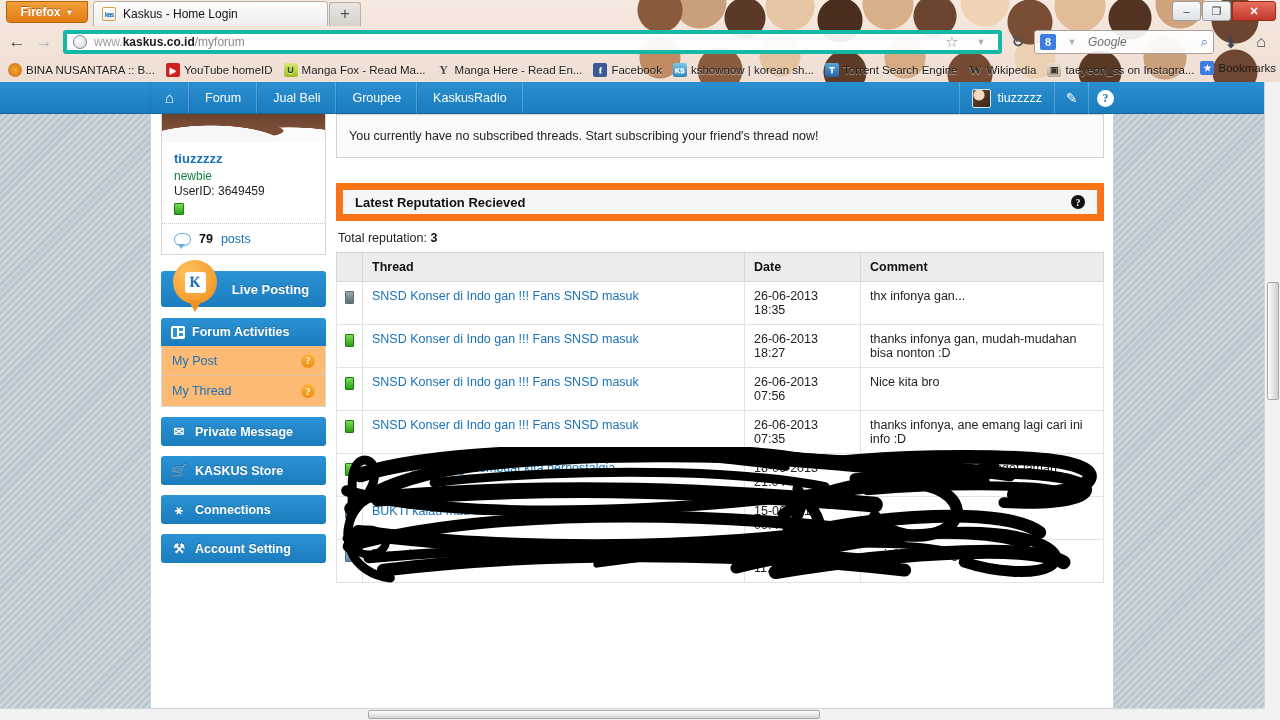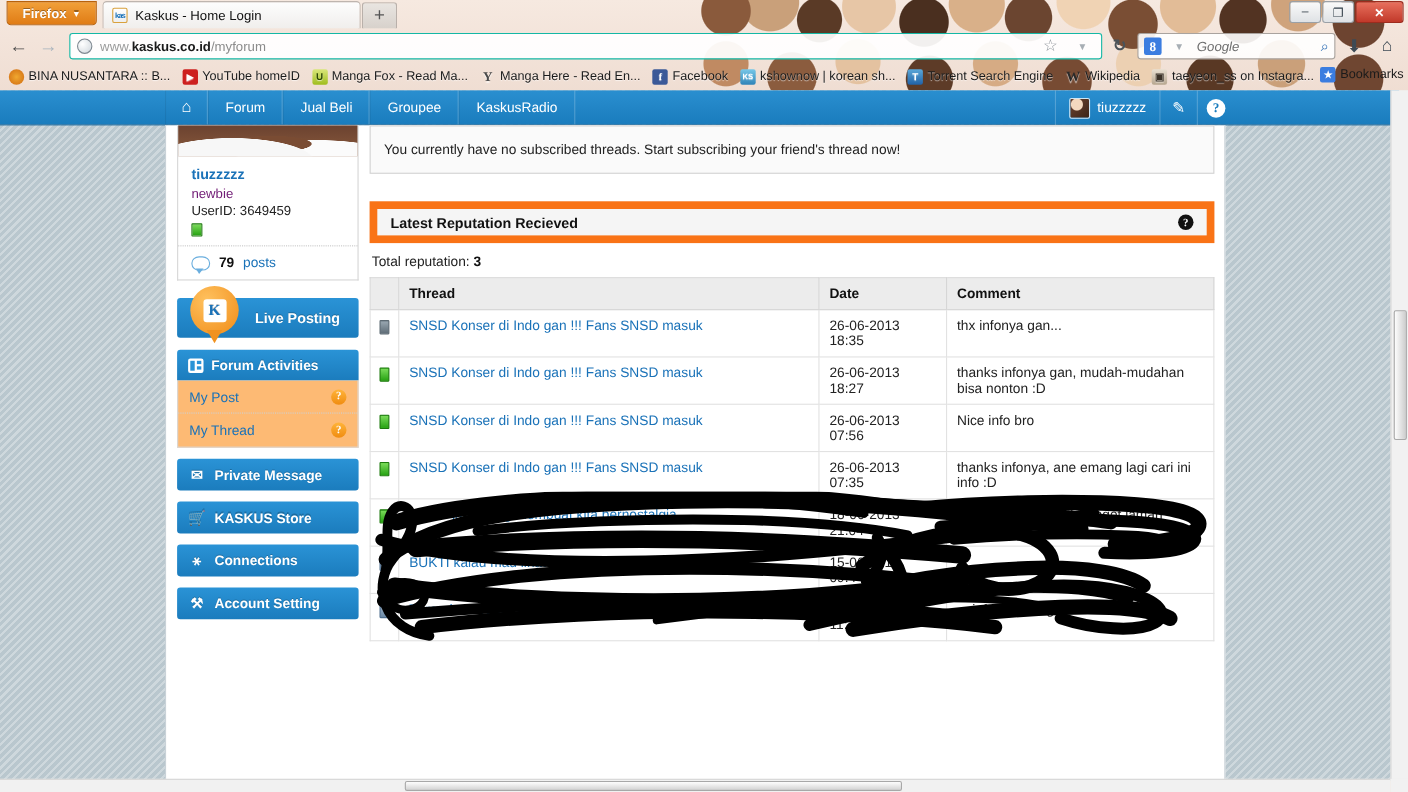"www.kaskus.co.id/myforum" .urlbar { border: 1px solid #14b8a6 -> 4px solid #14b8a6 }
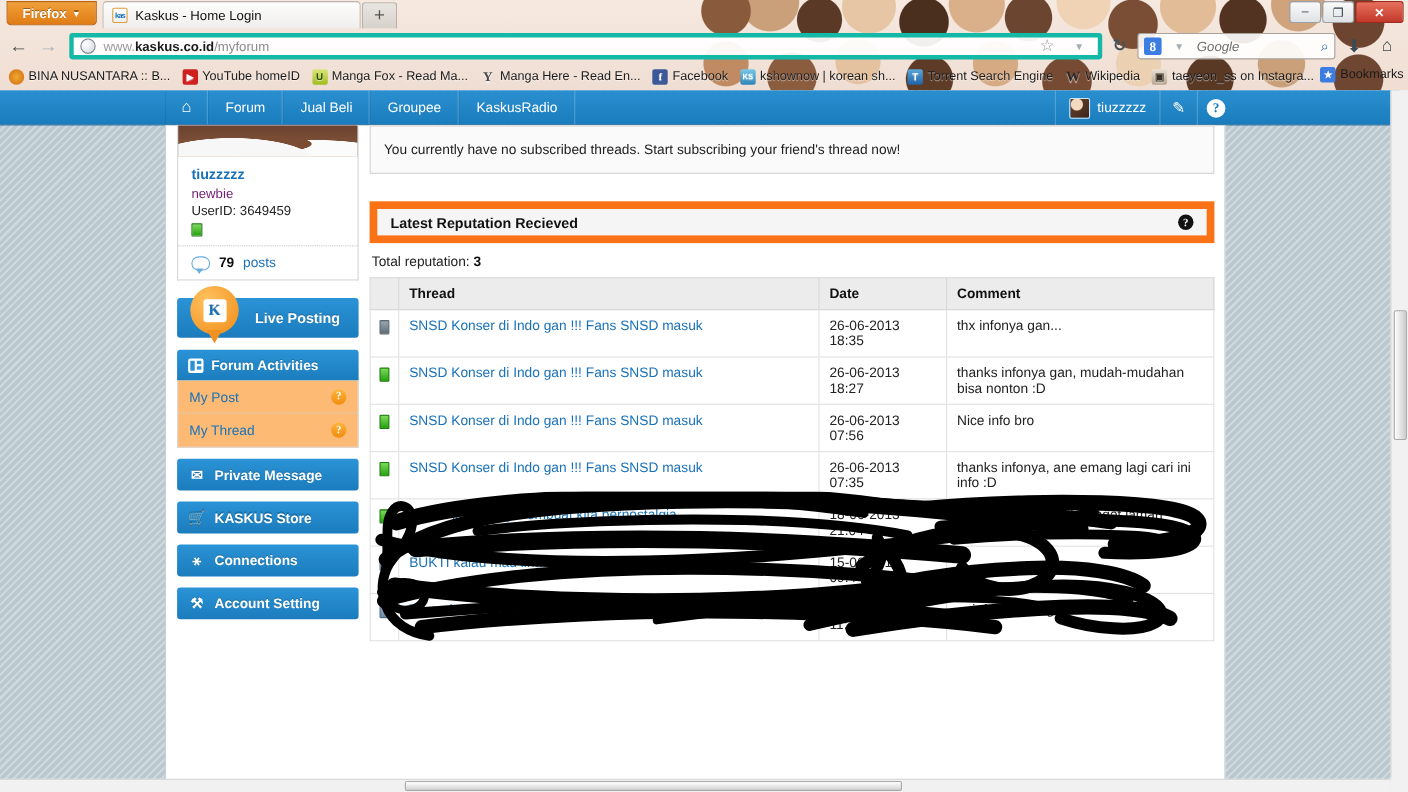"newbie" .prank { color: #701a75 -> #15803d }
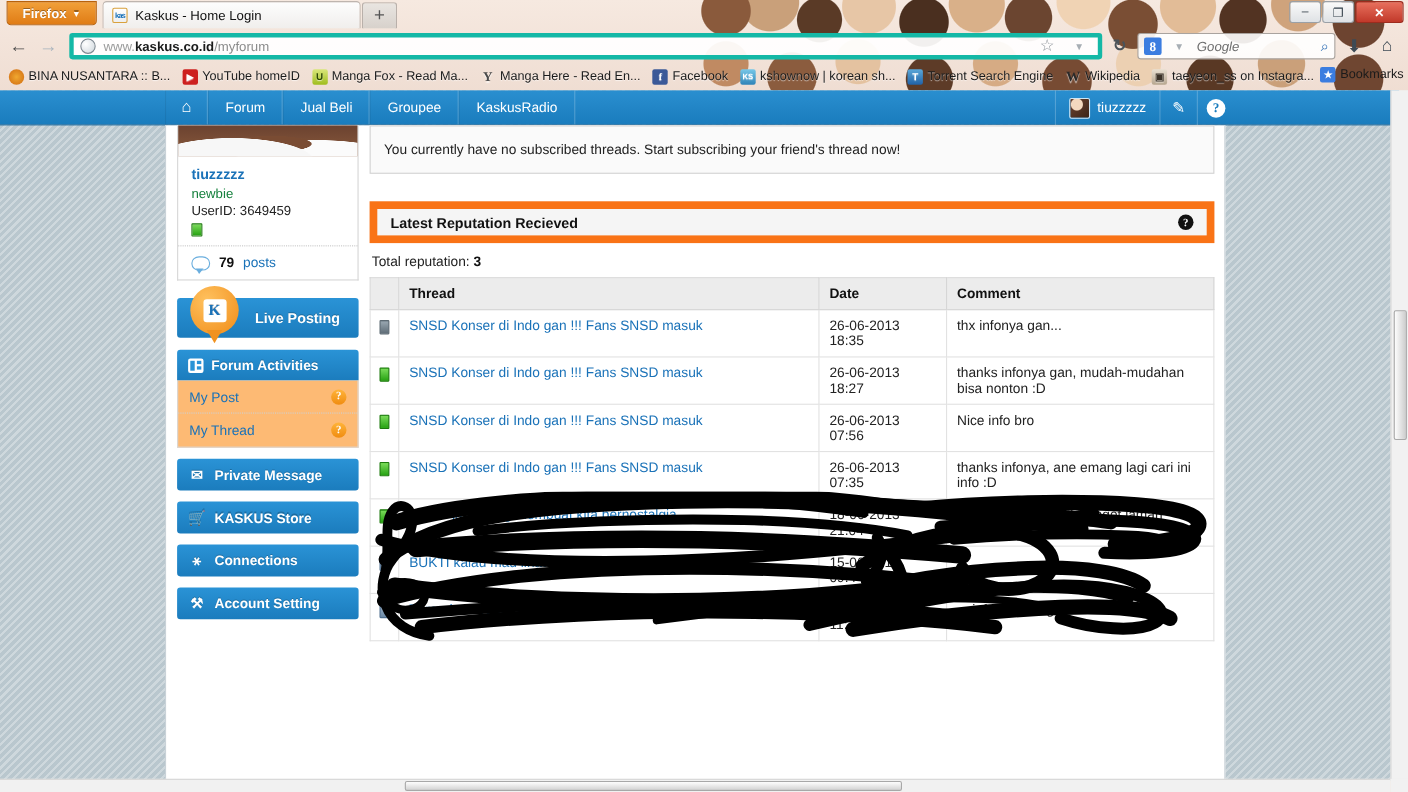"Nice info bro" td { text: info -> kita }
